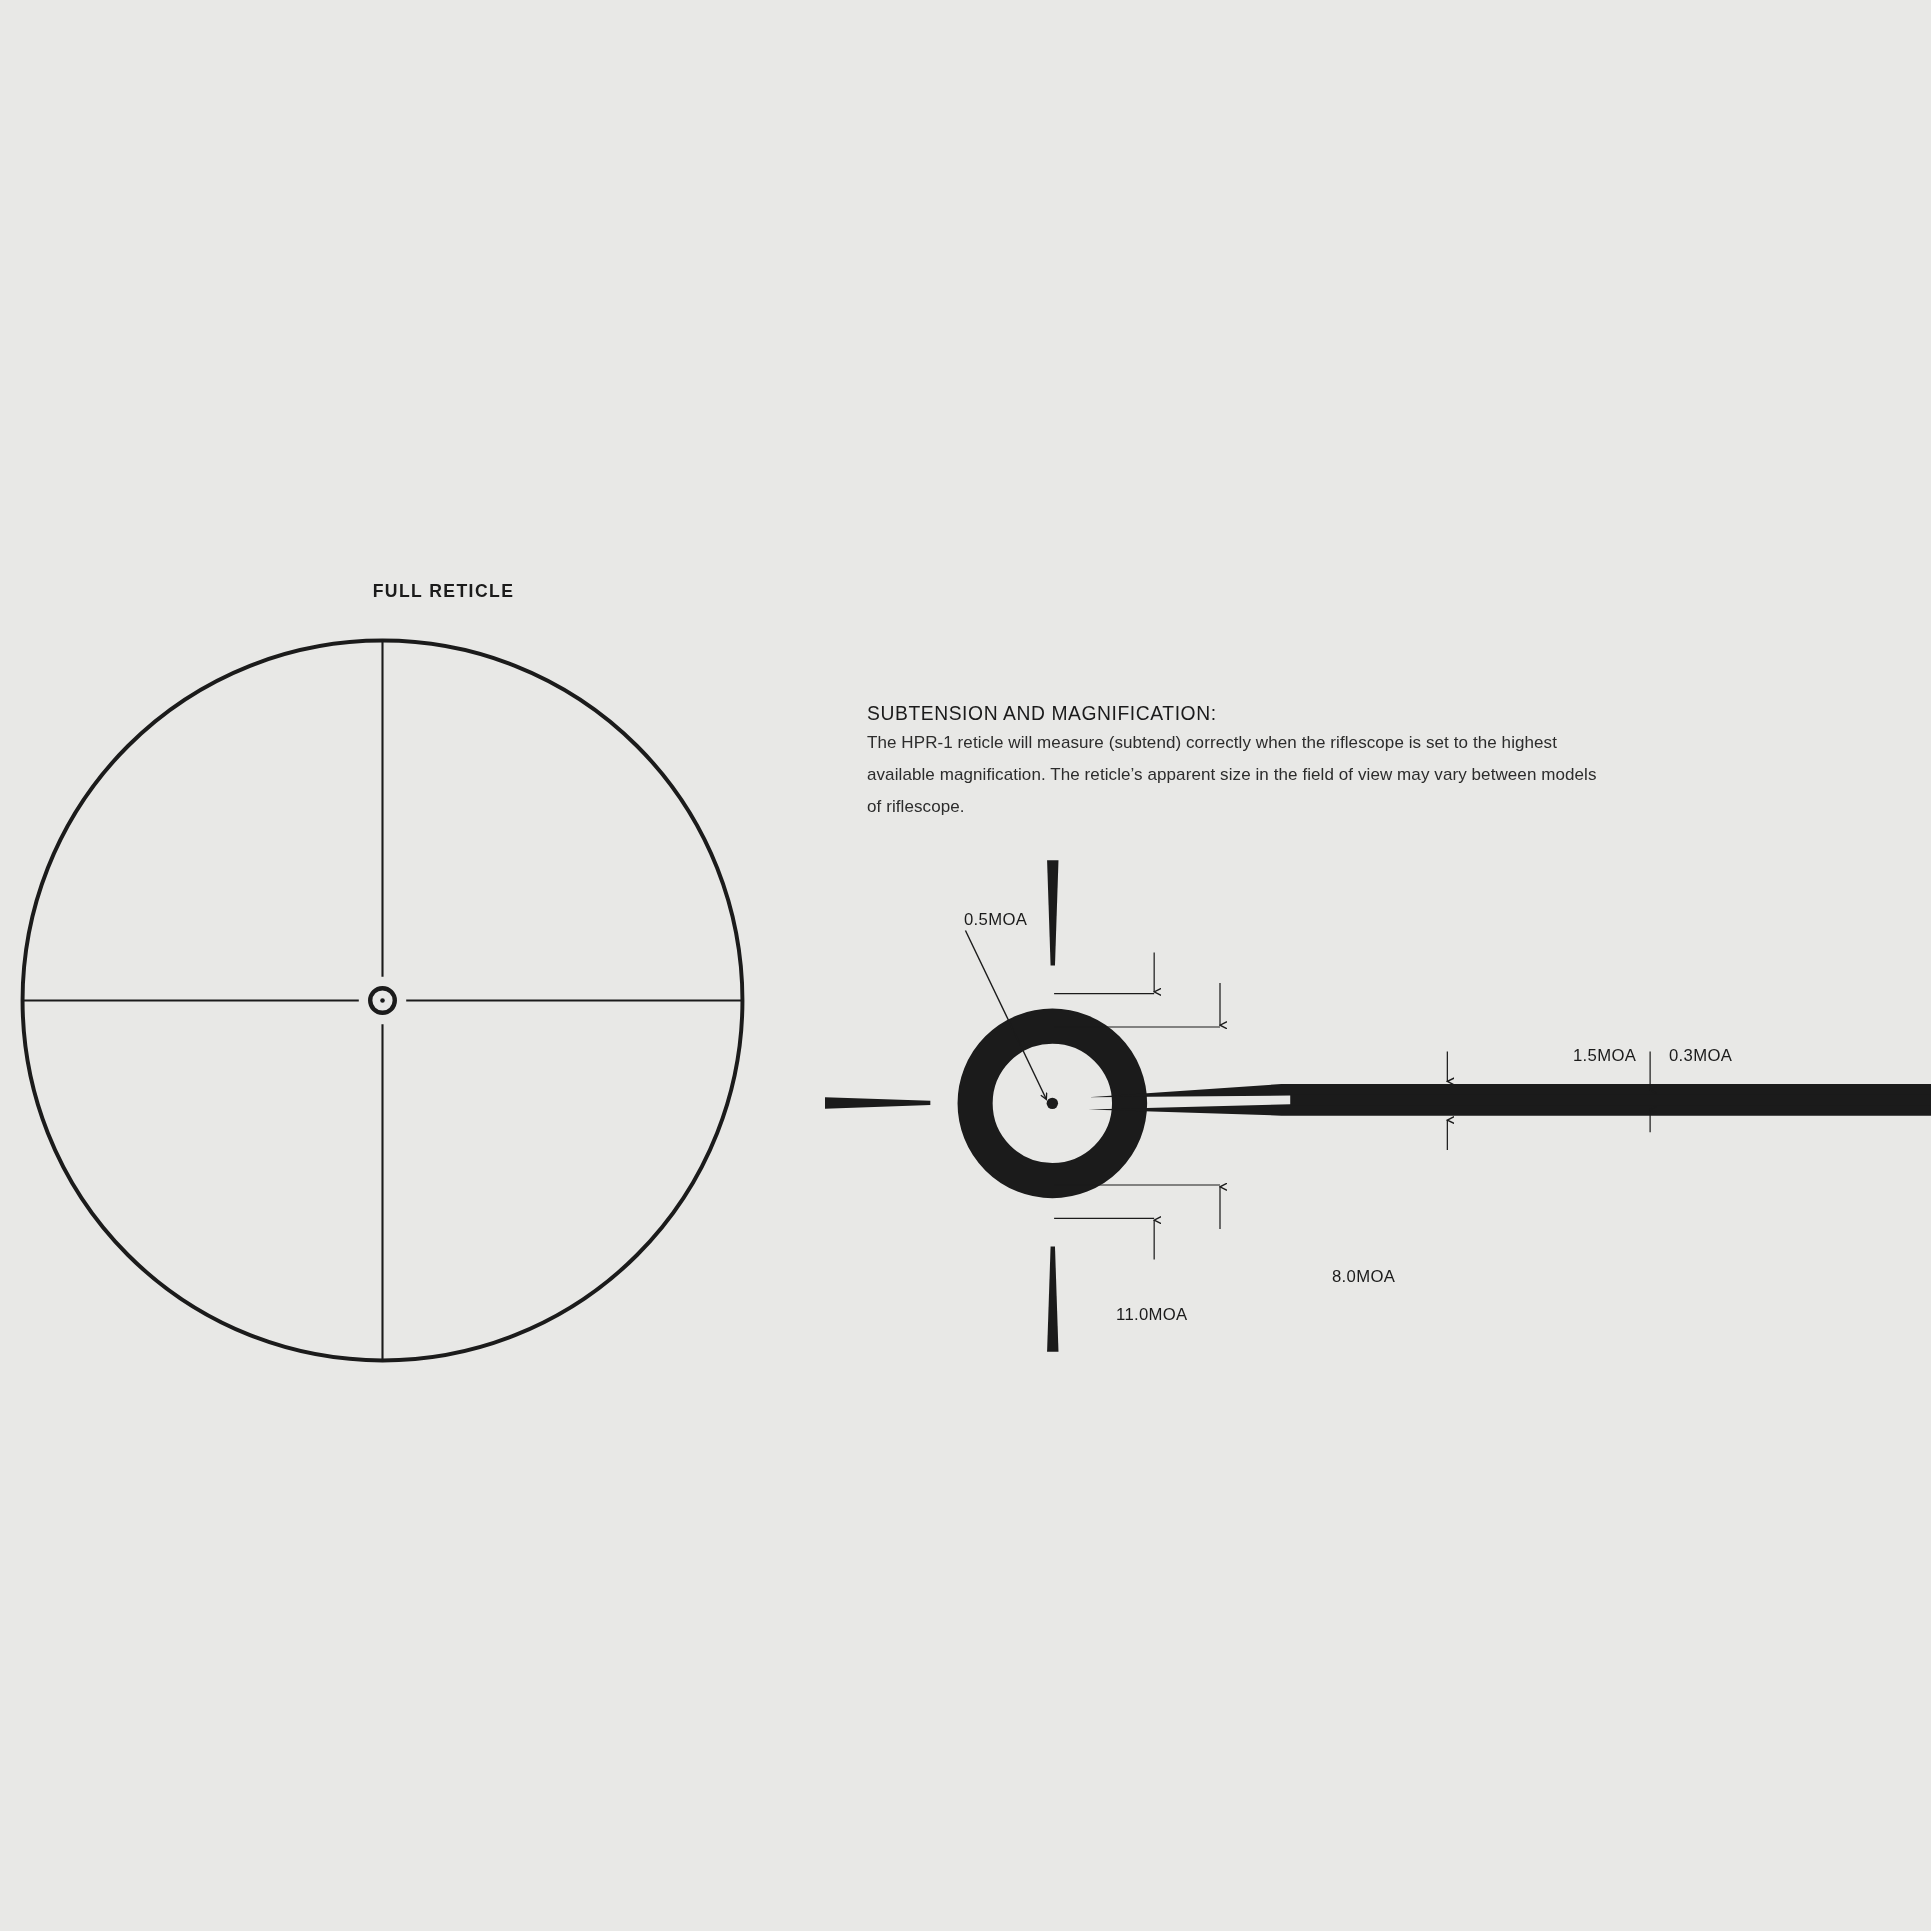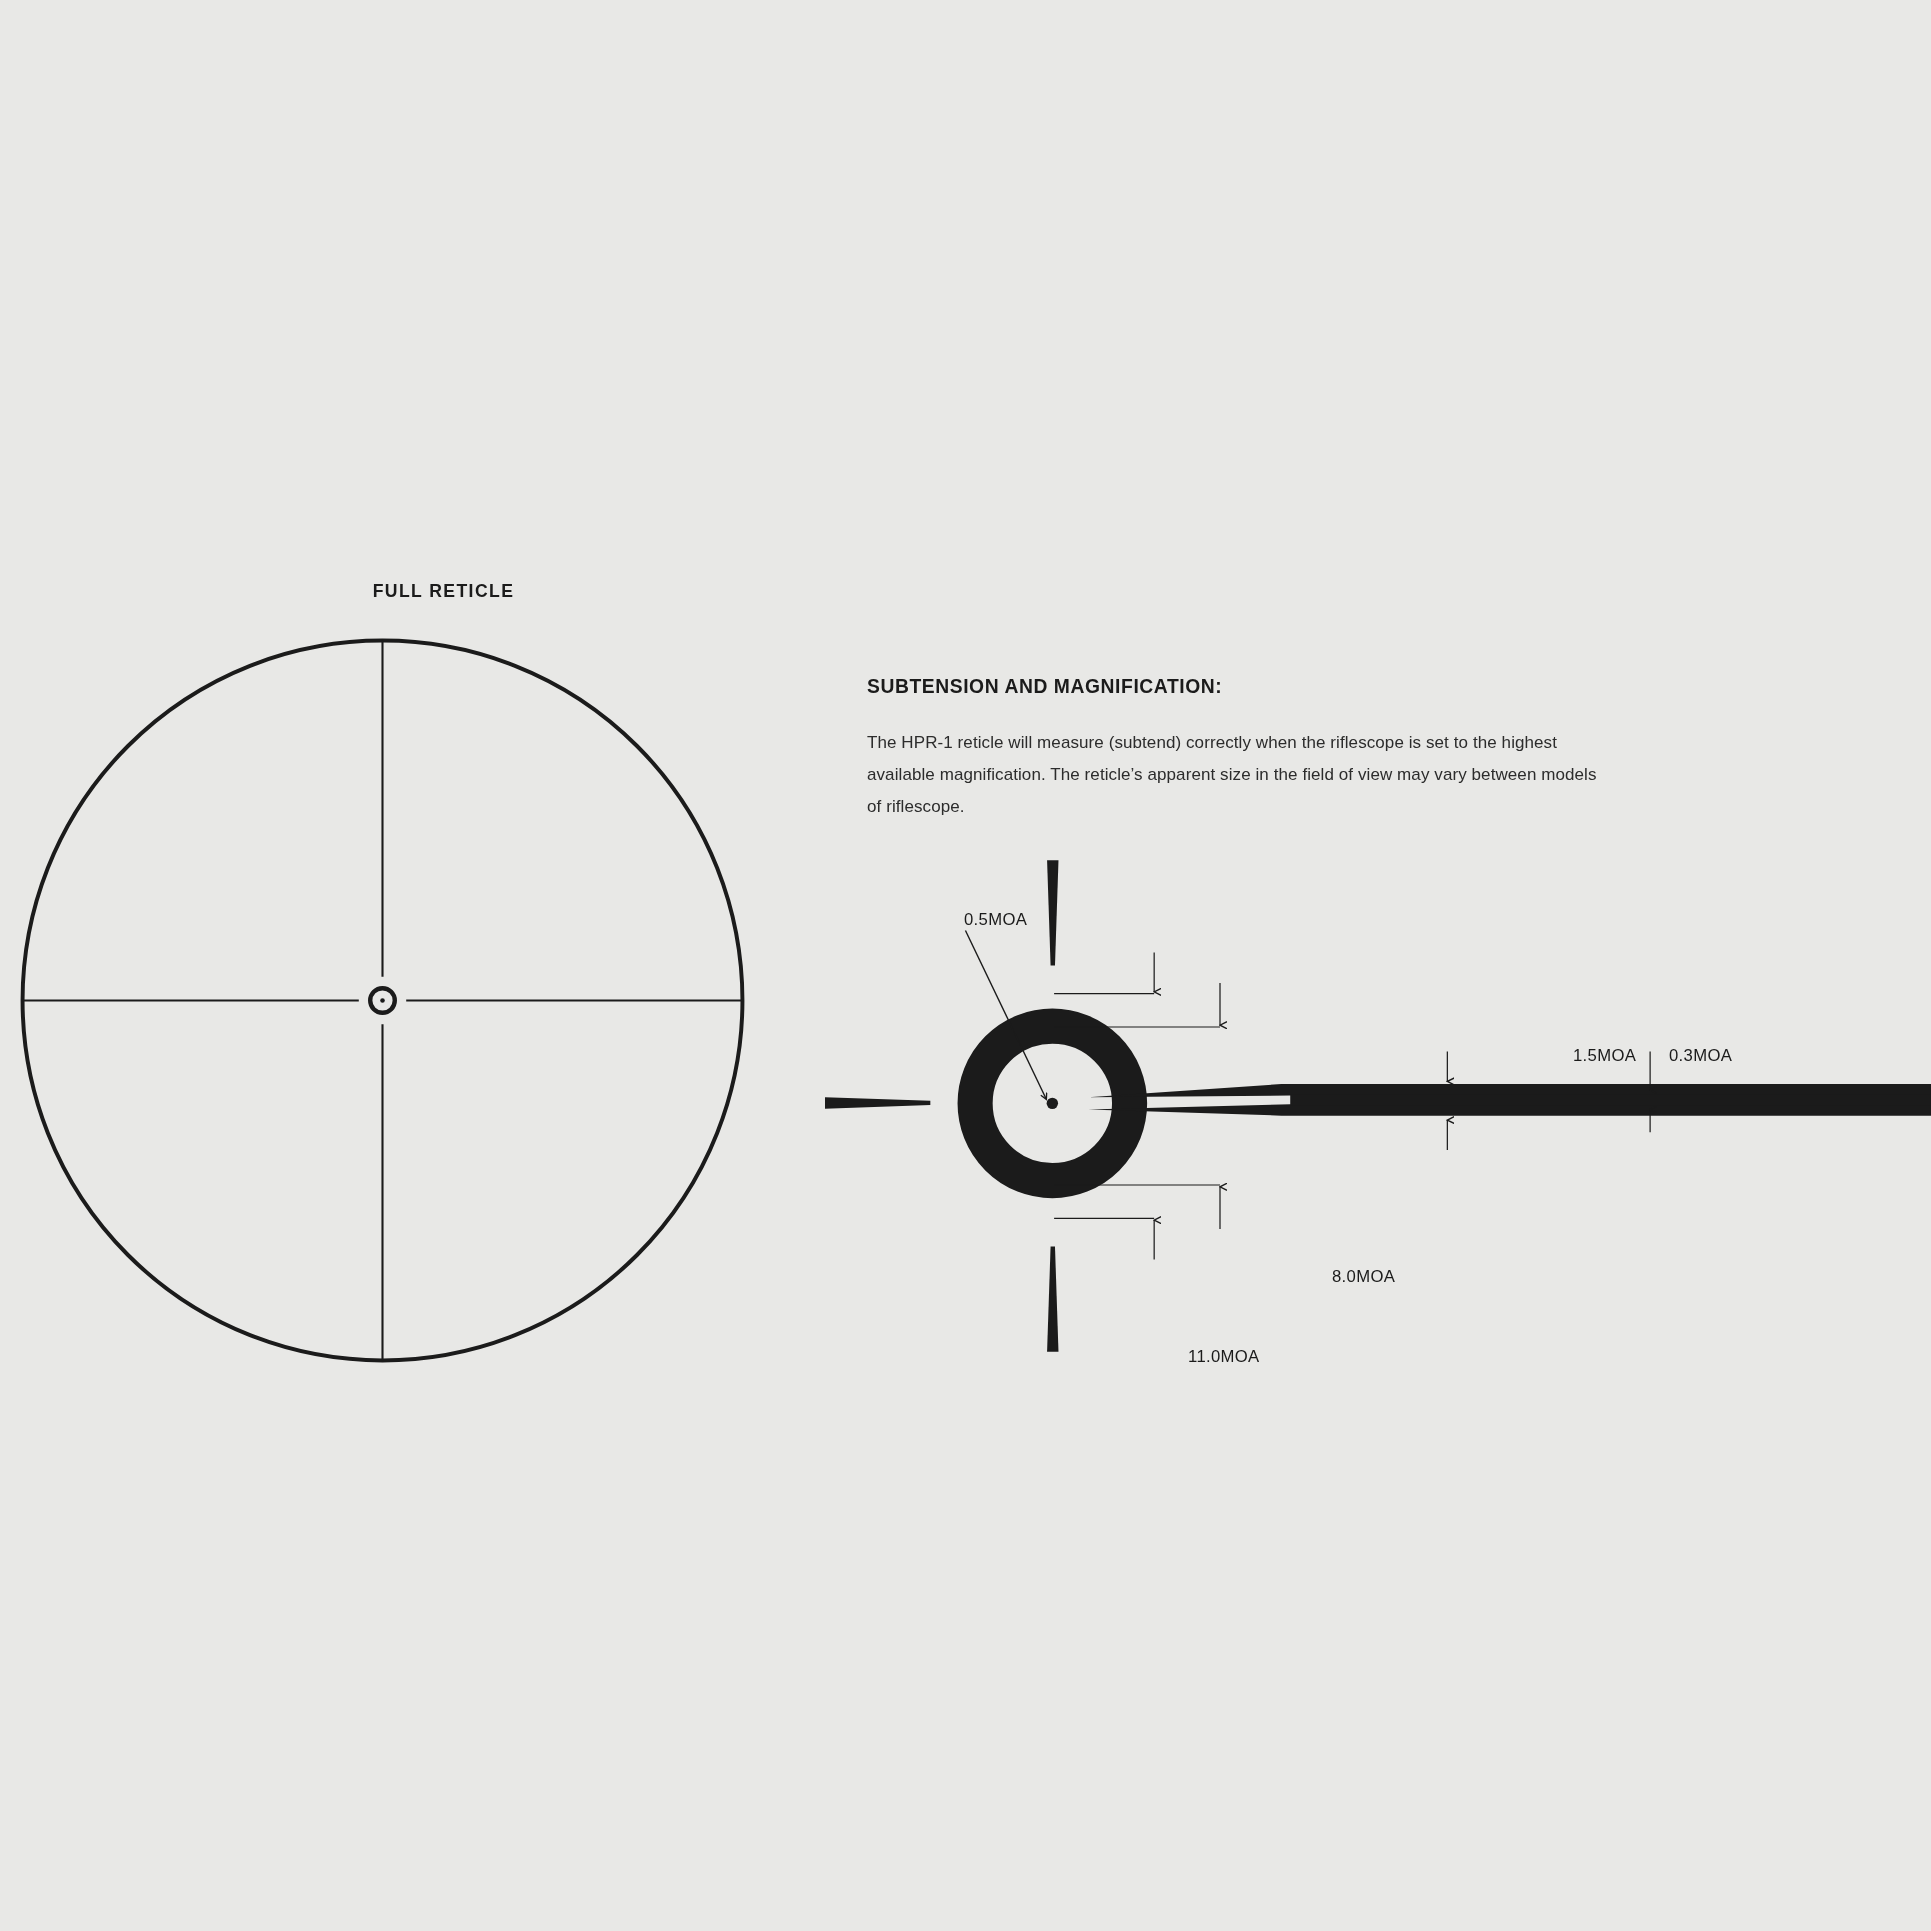"SUBTENSION AND MAGNIFICATION:" .section-heading { font-weight: 700 -> 400; top: 676px -> 703px }
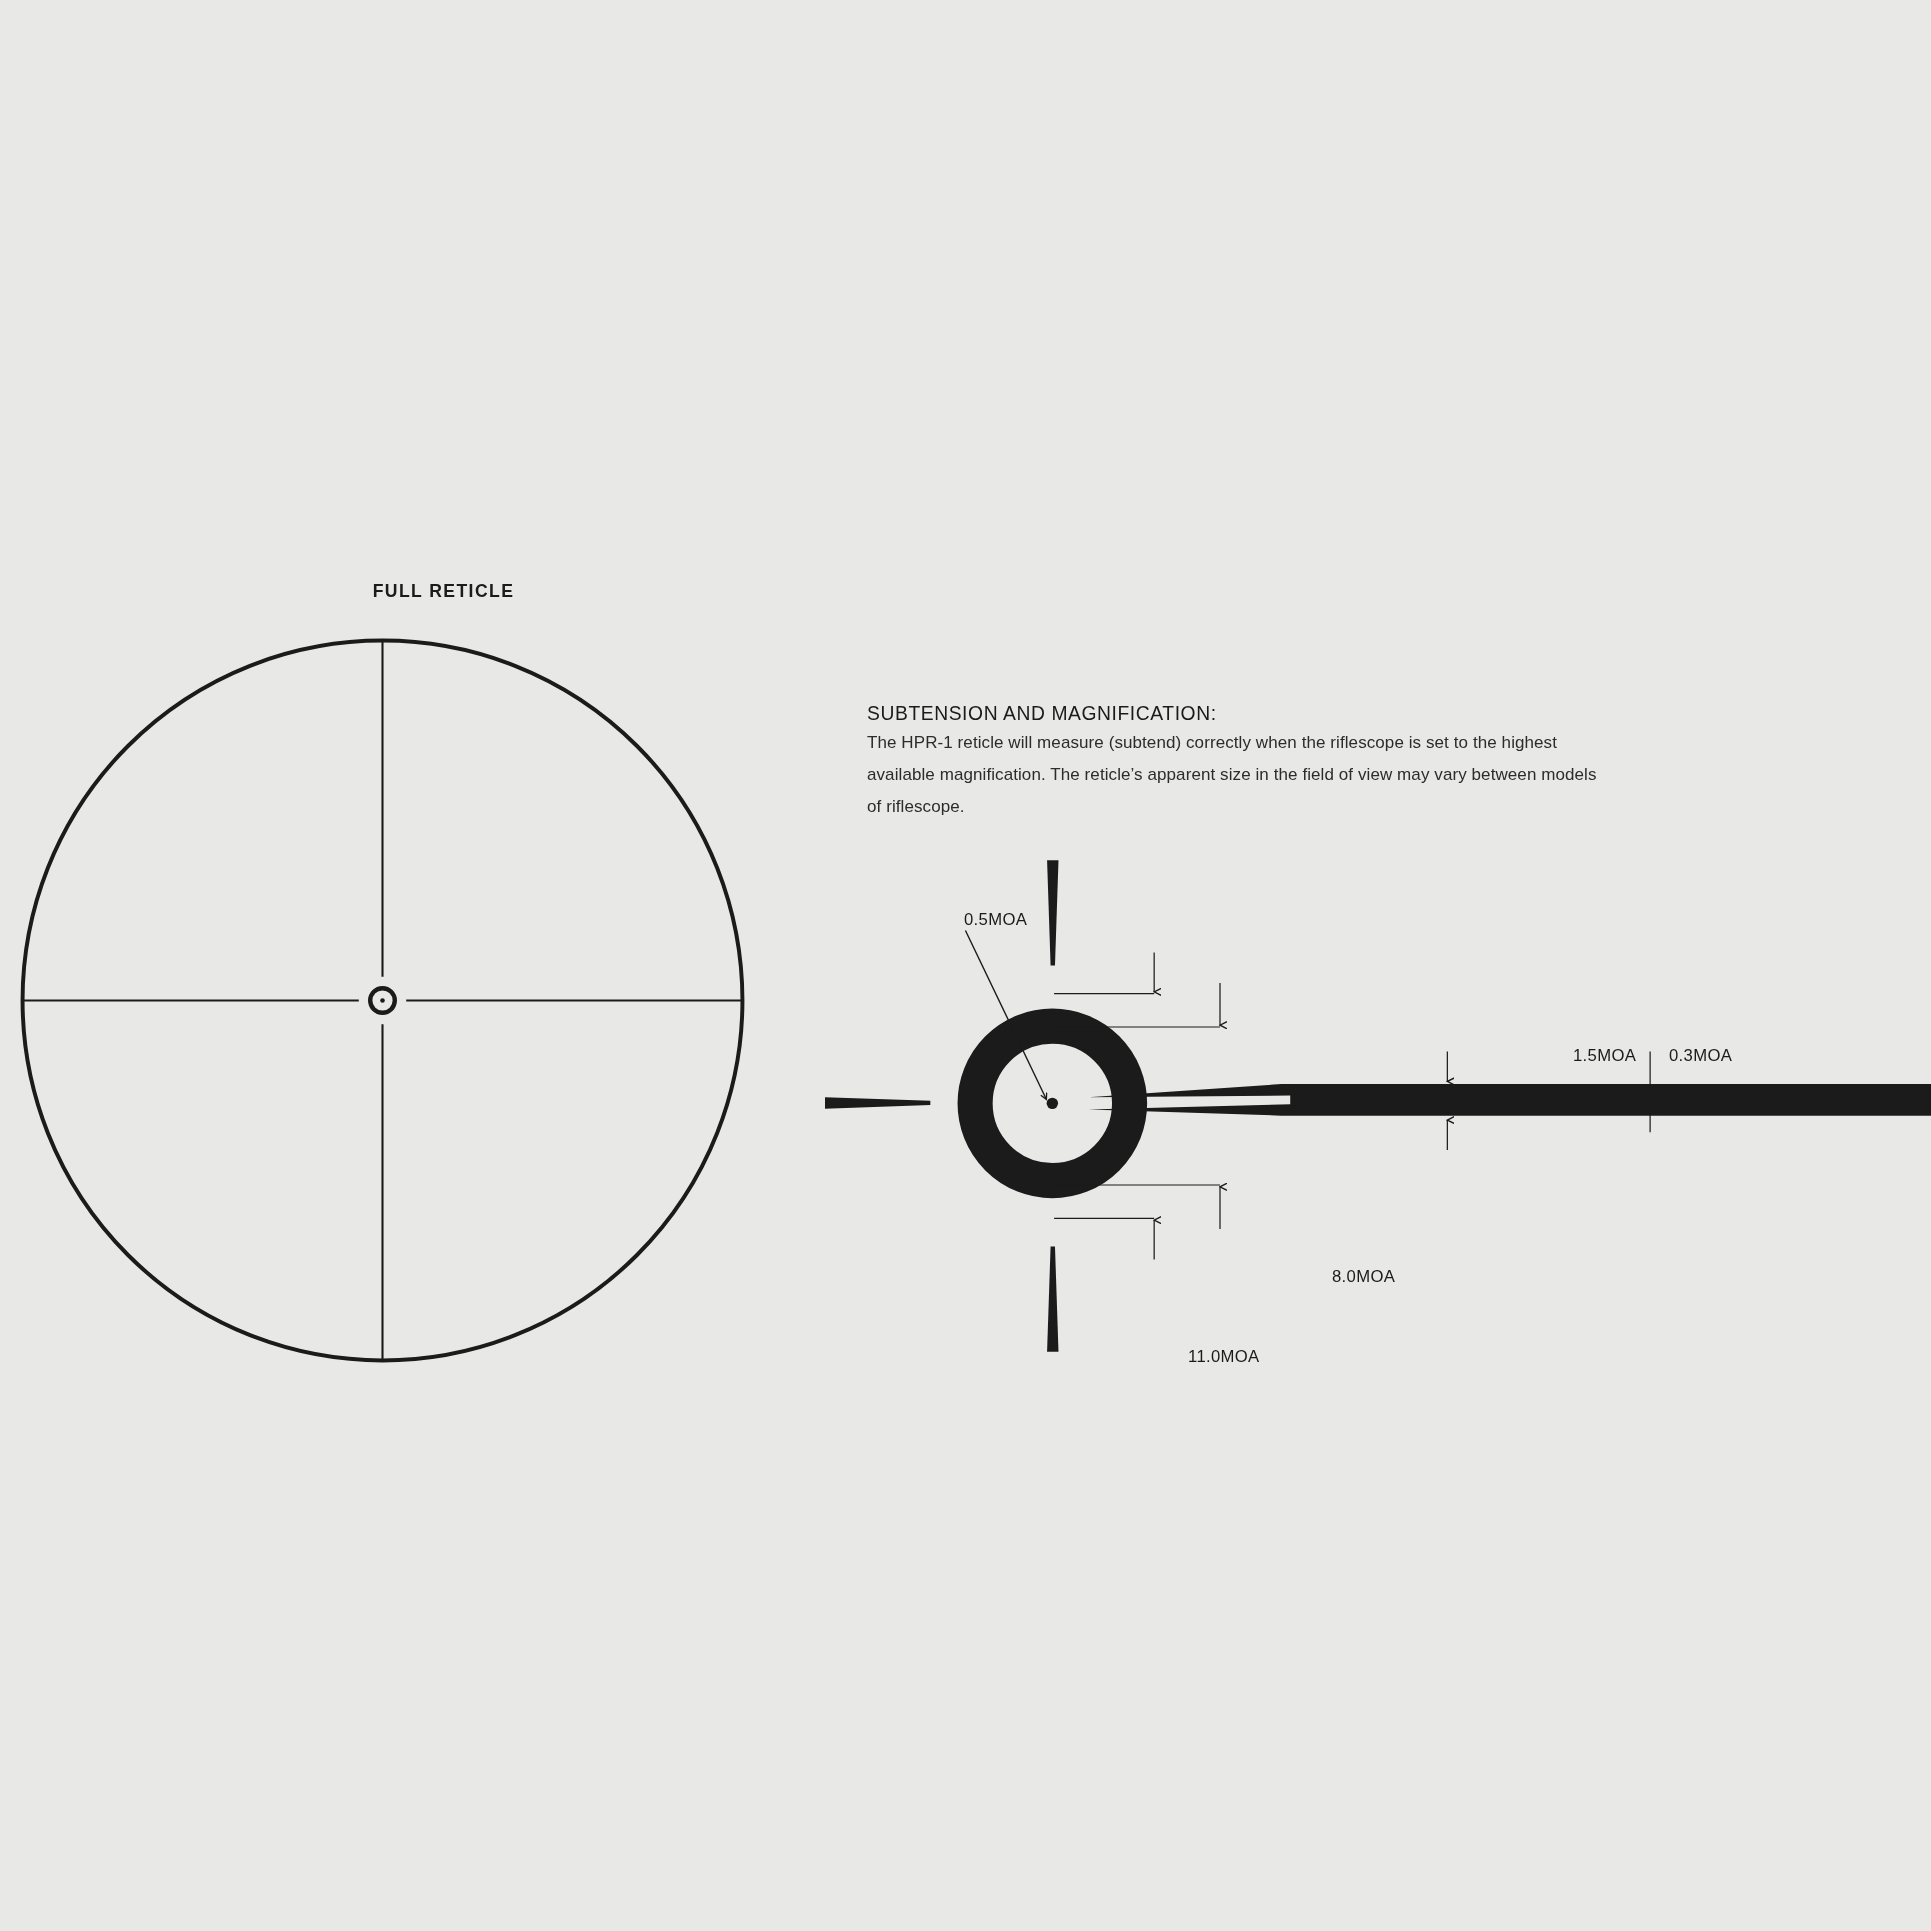"11.0MOA" #lbl-110 { left: 1188px -> 1116px; margin-top: 42px -> none }
